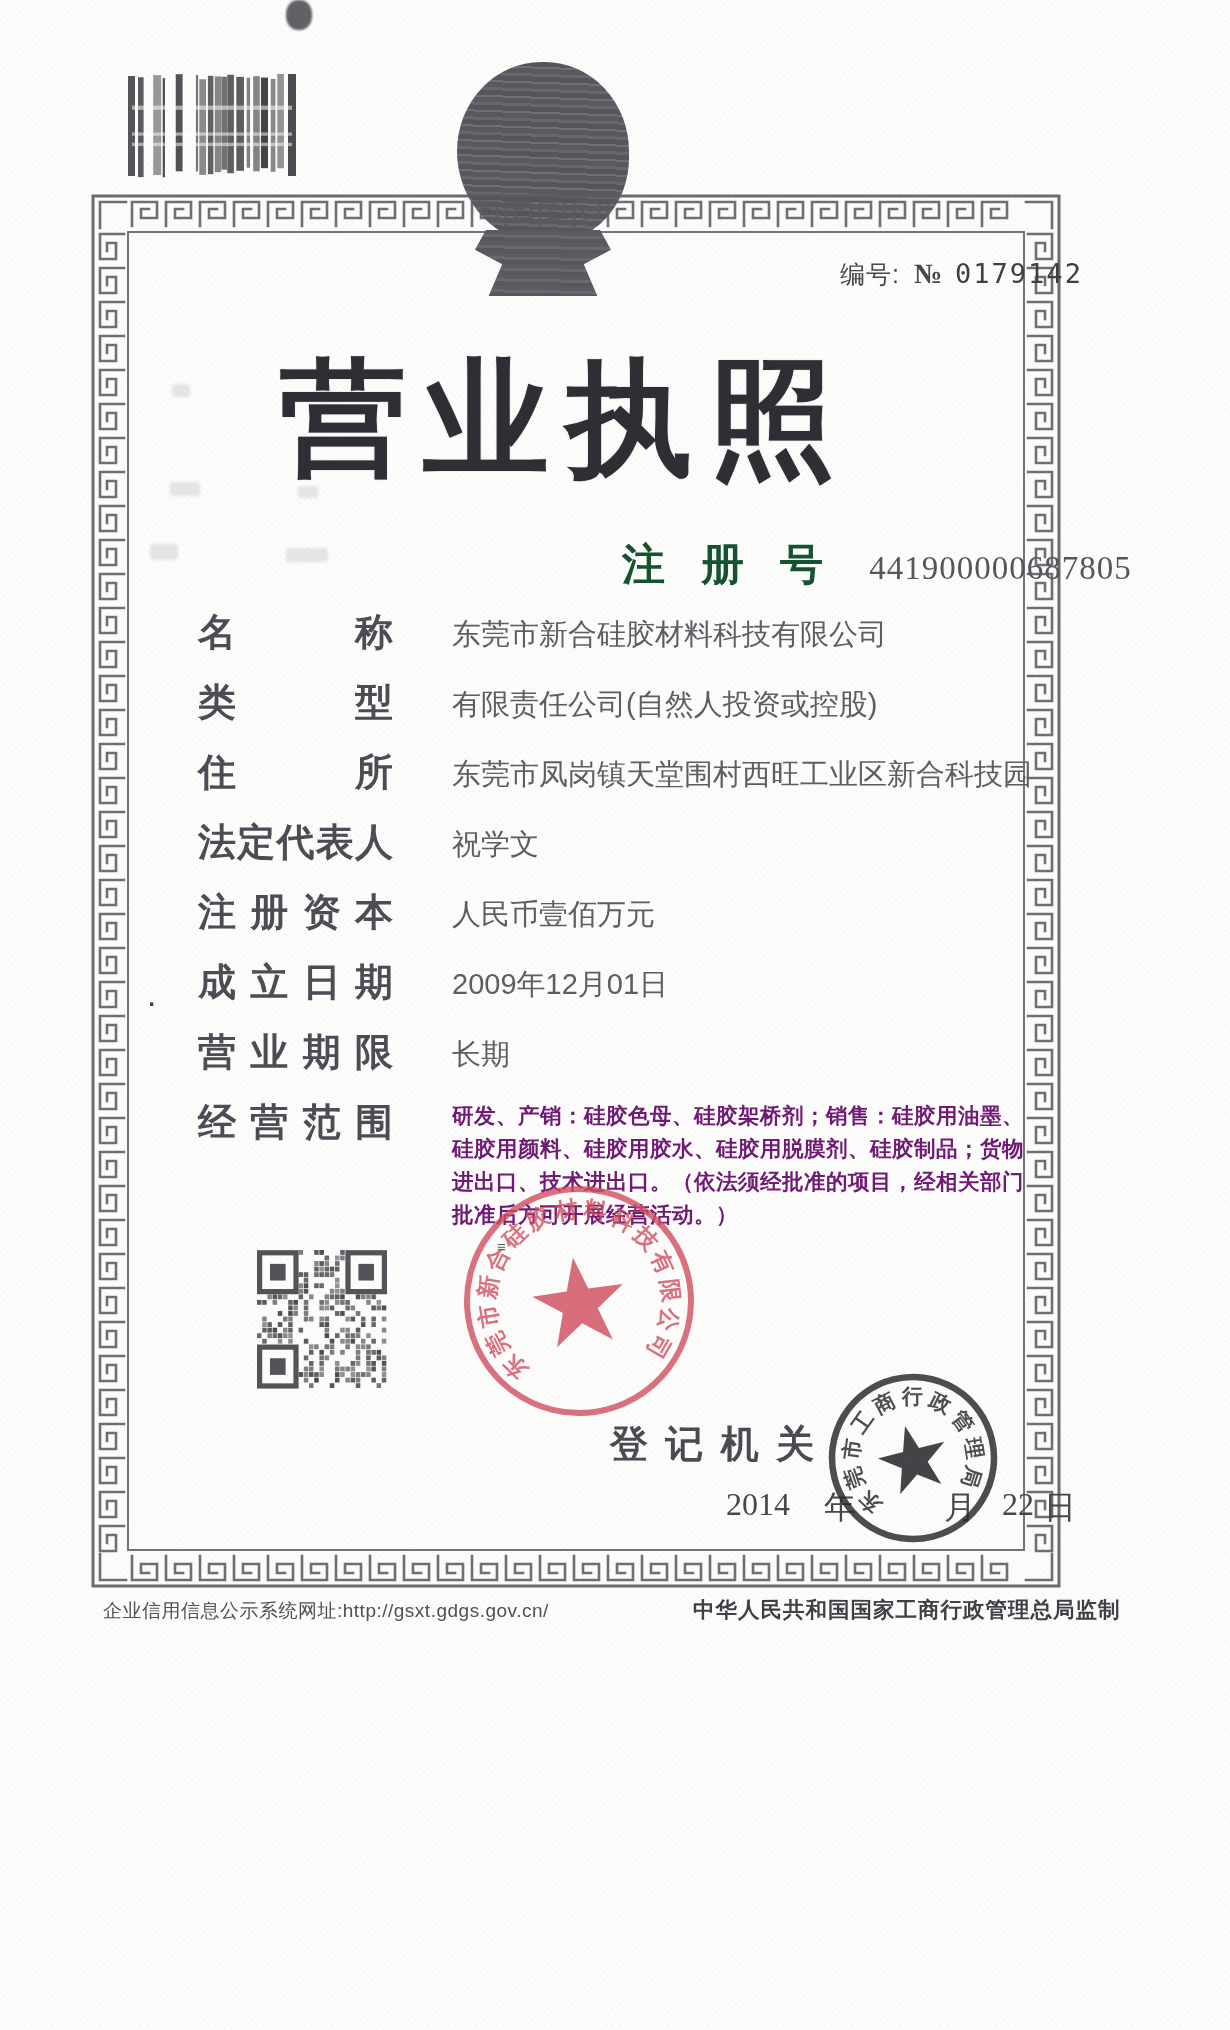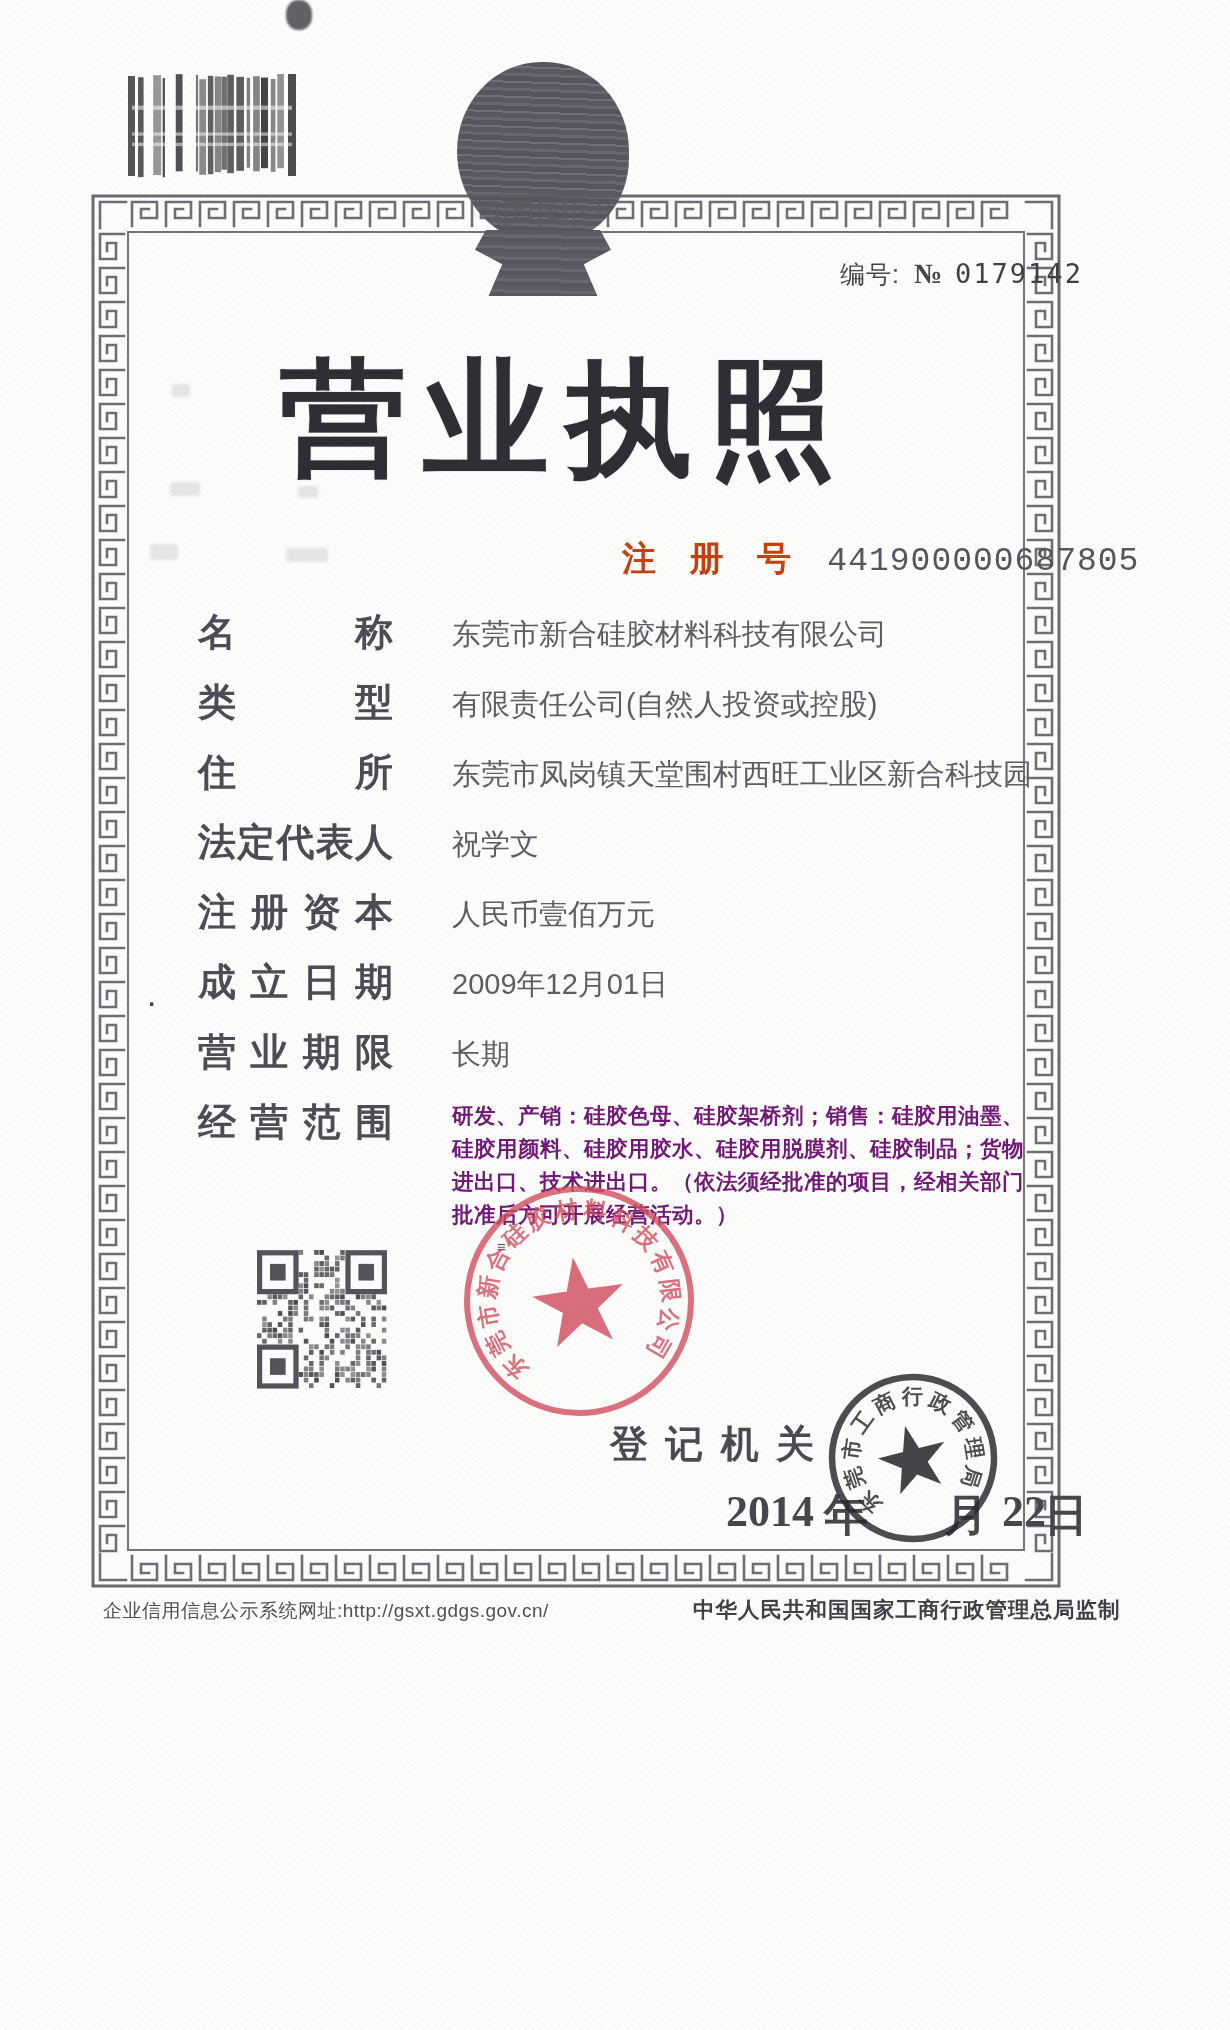"注 册 号" .regline .lab { color: #c2410c -> #14532d; font-size: 34px -> 43px }
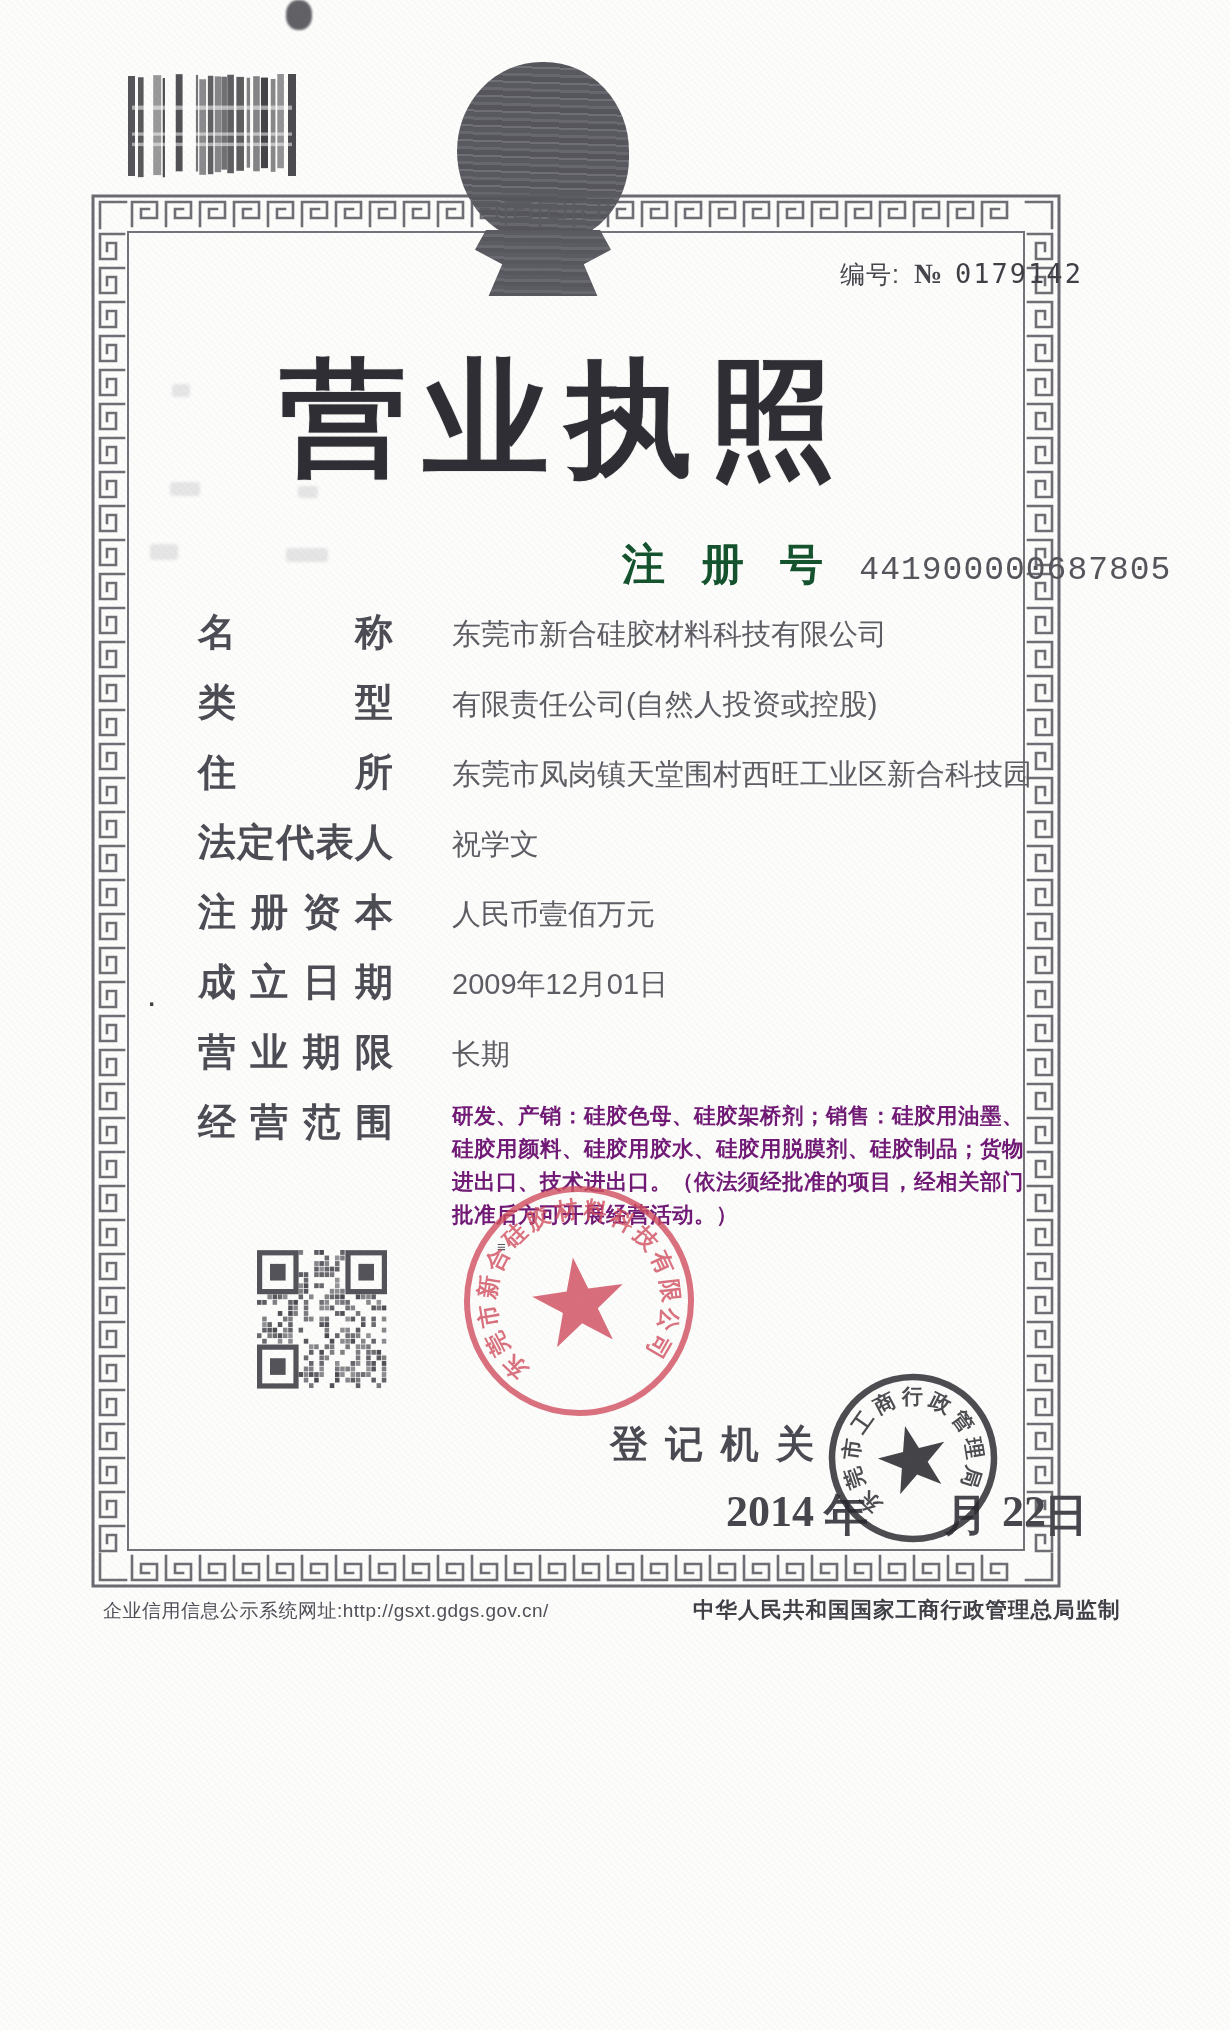"441900000687805" .regline .val { font-family: Liberation Mono, monospace -> Liberation Serif, serif; margin-left: 20px -> 30px }
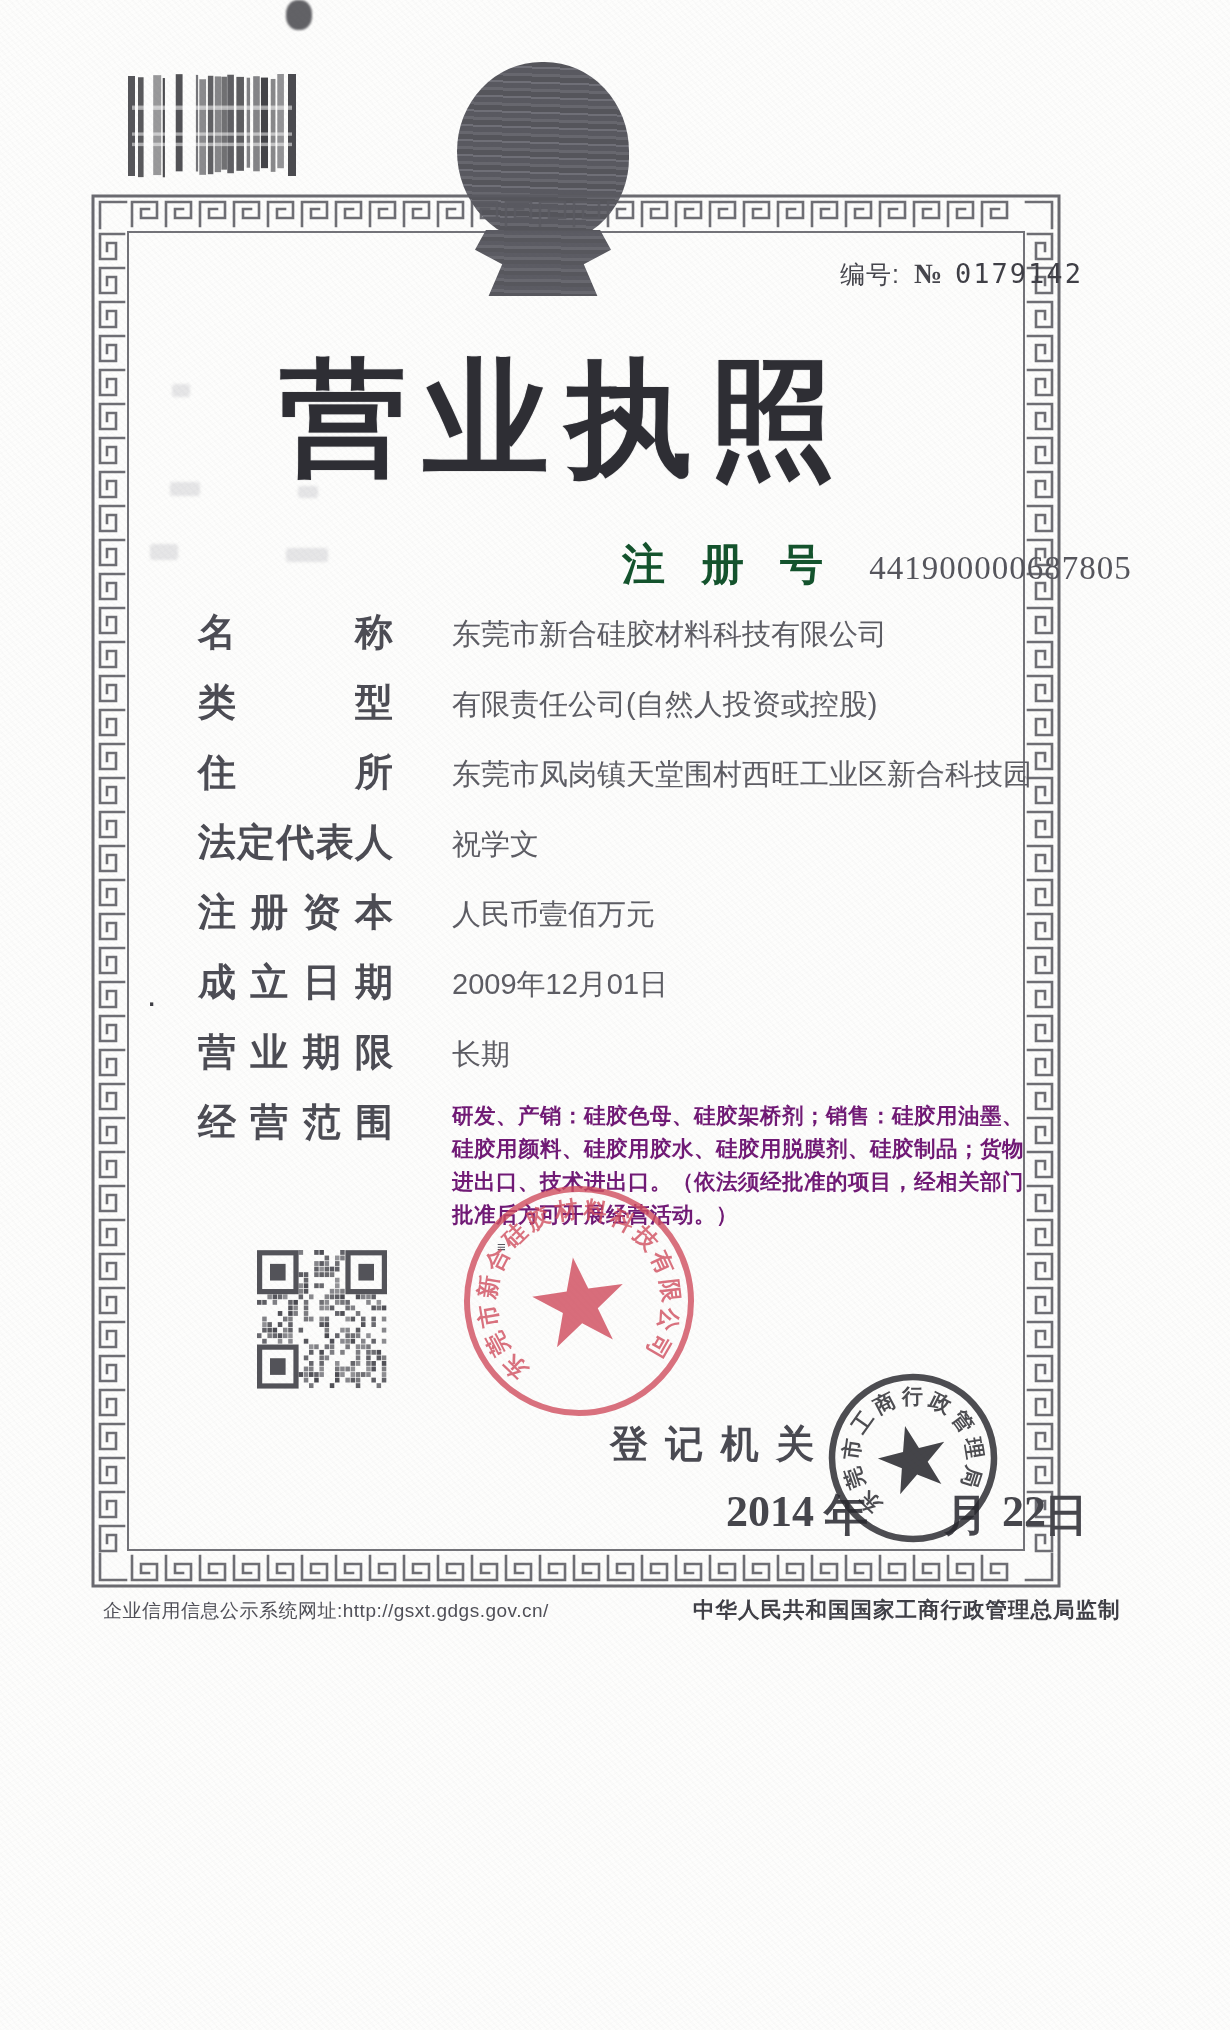"2014" .dateline span { font-size: 44px -> 32px; font-weight: 700 -> 400 }
